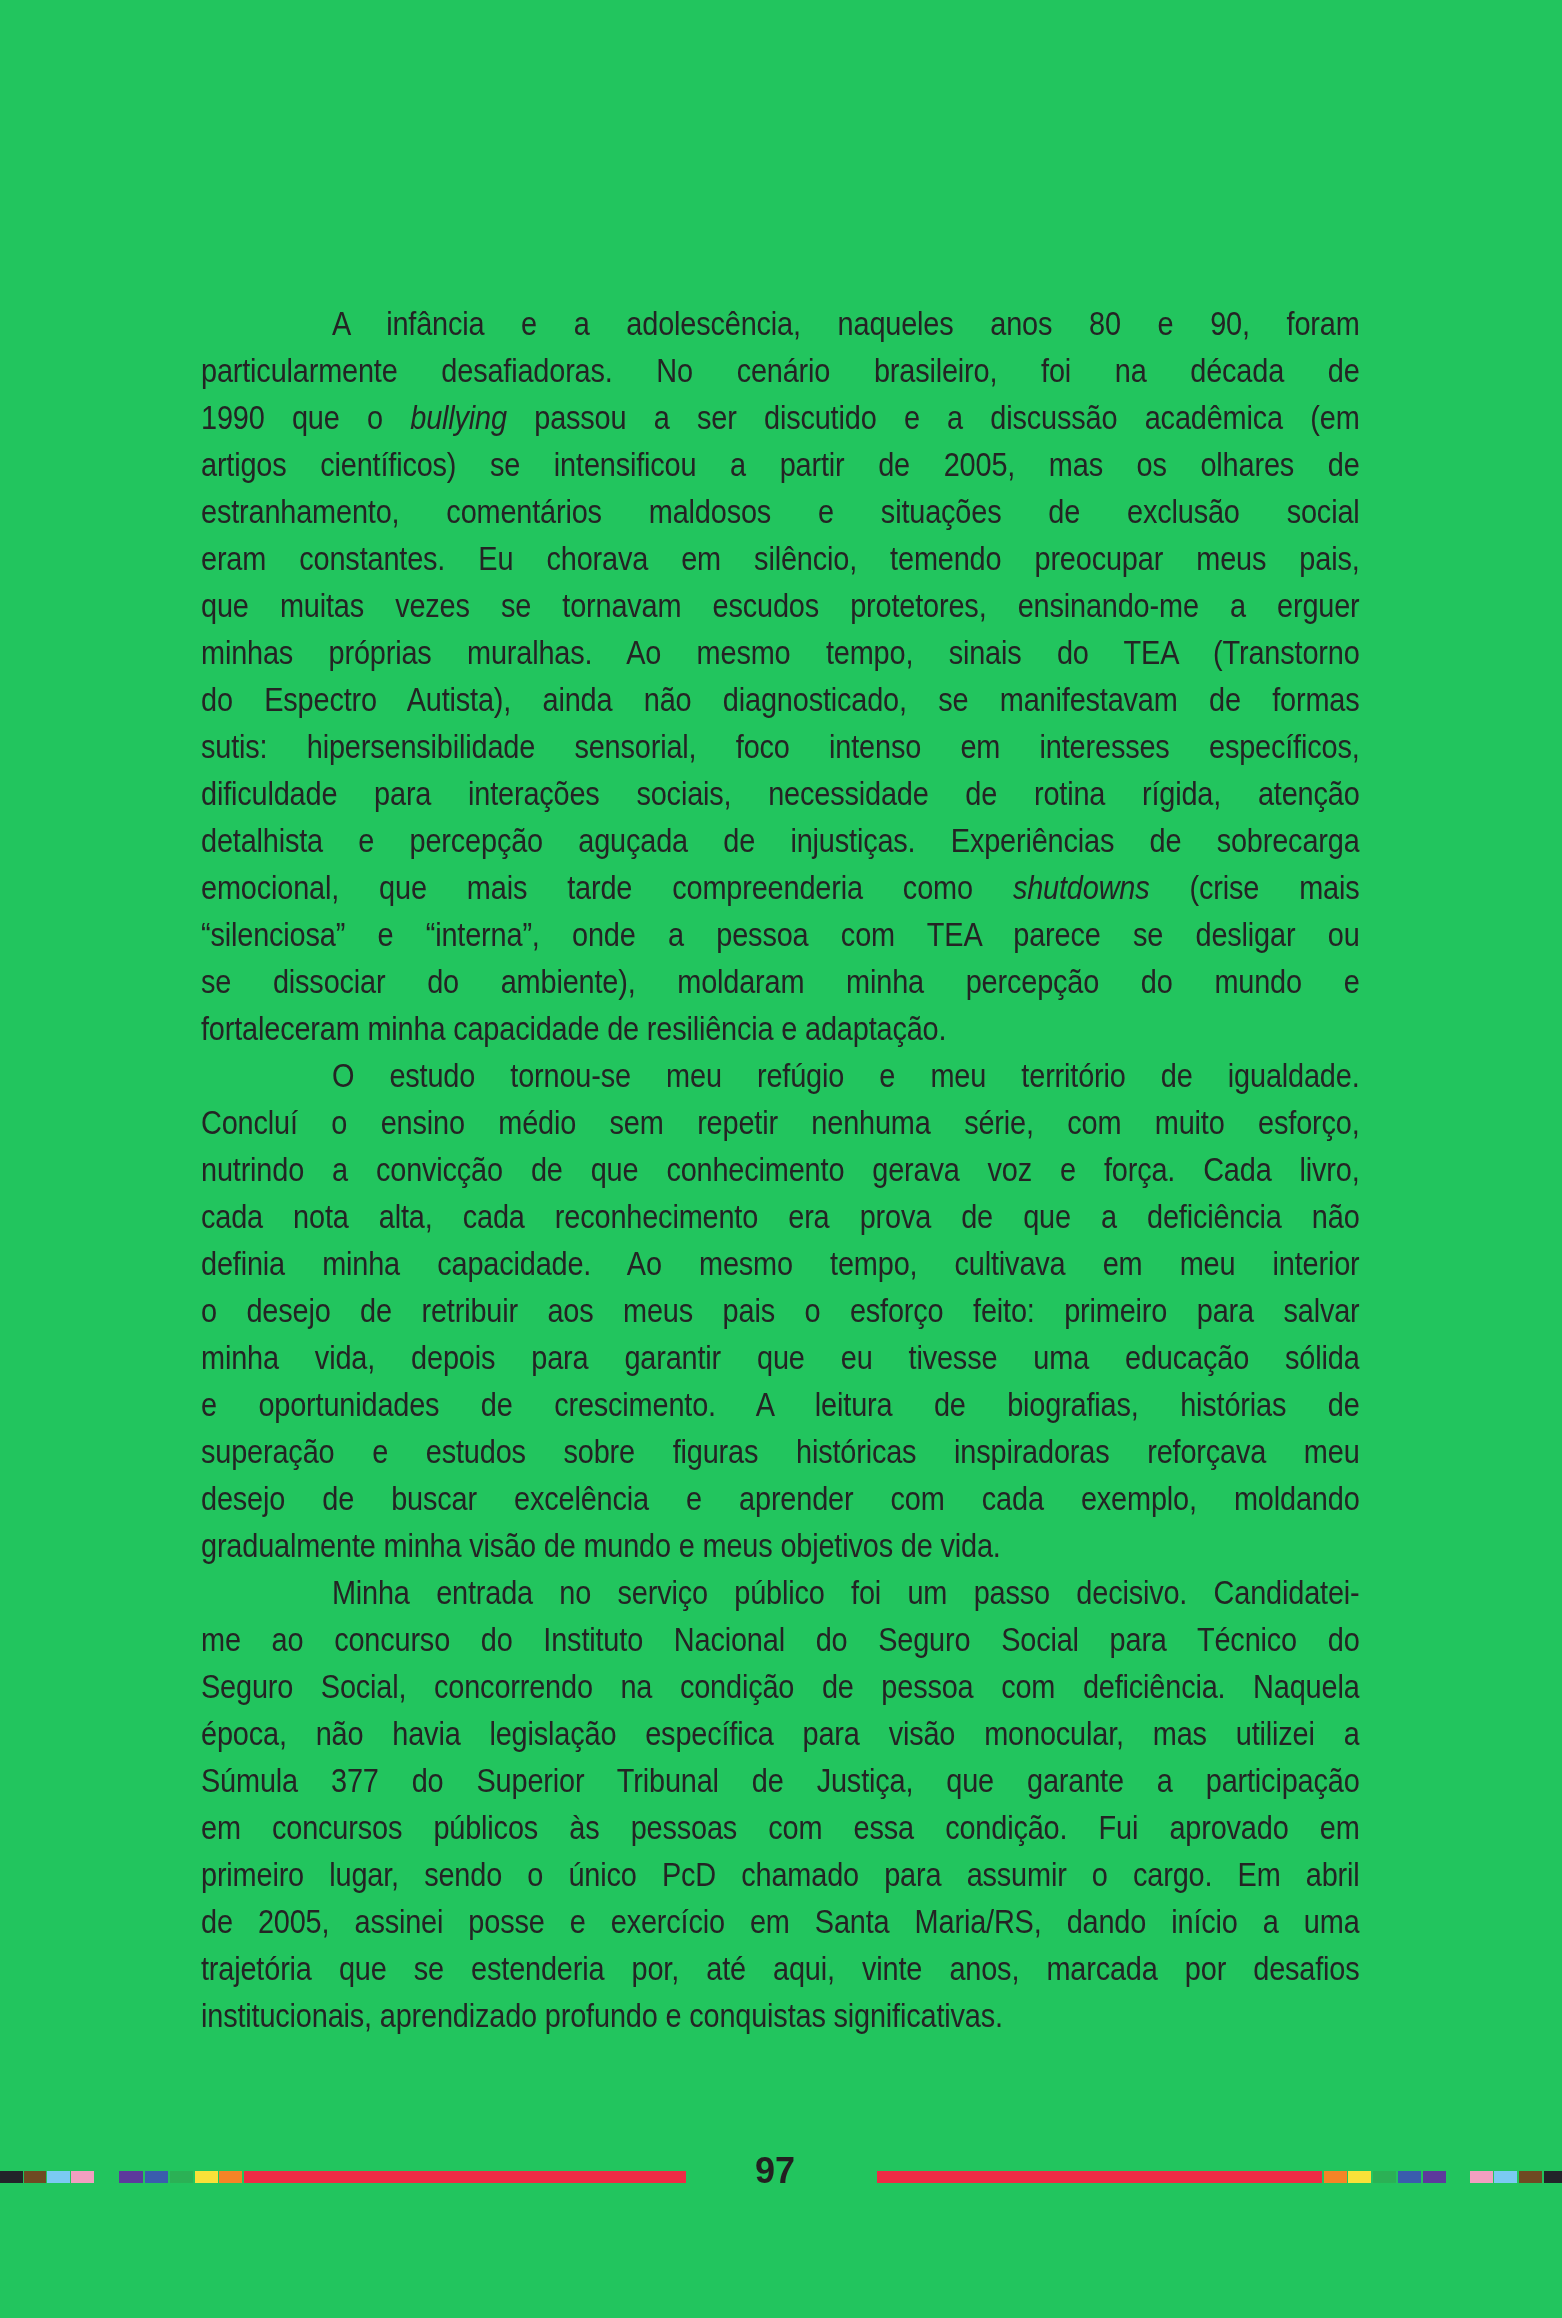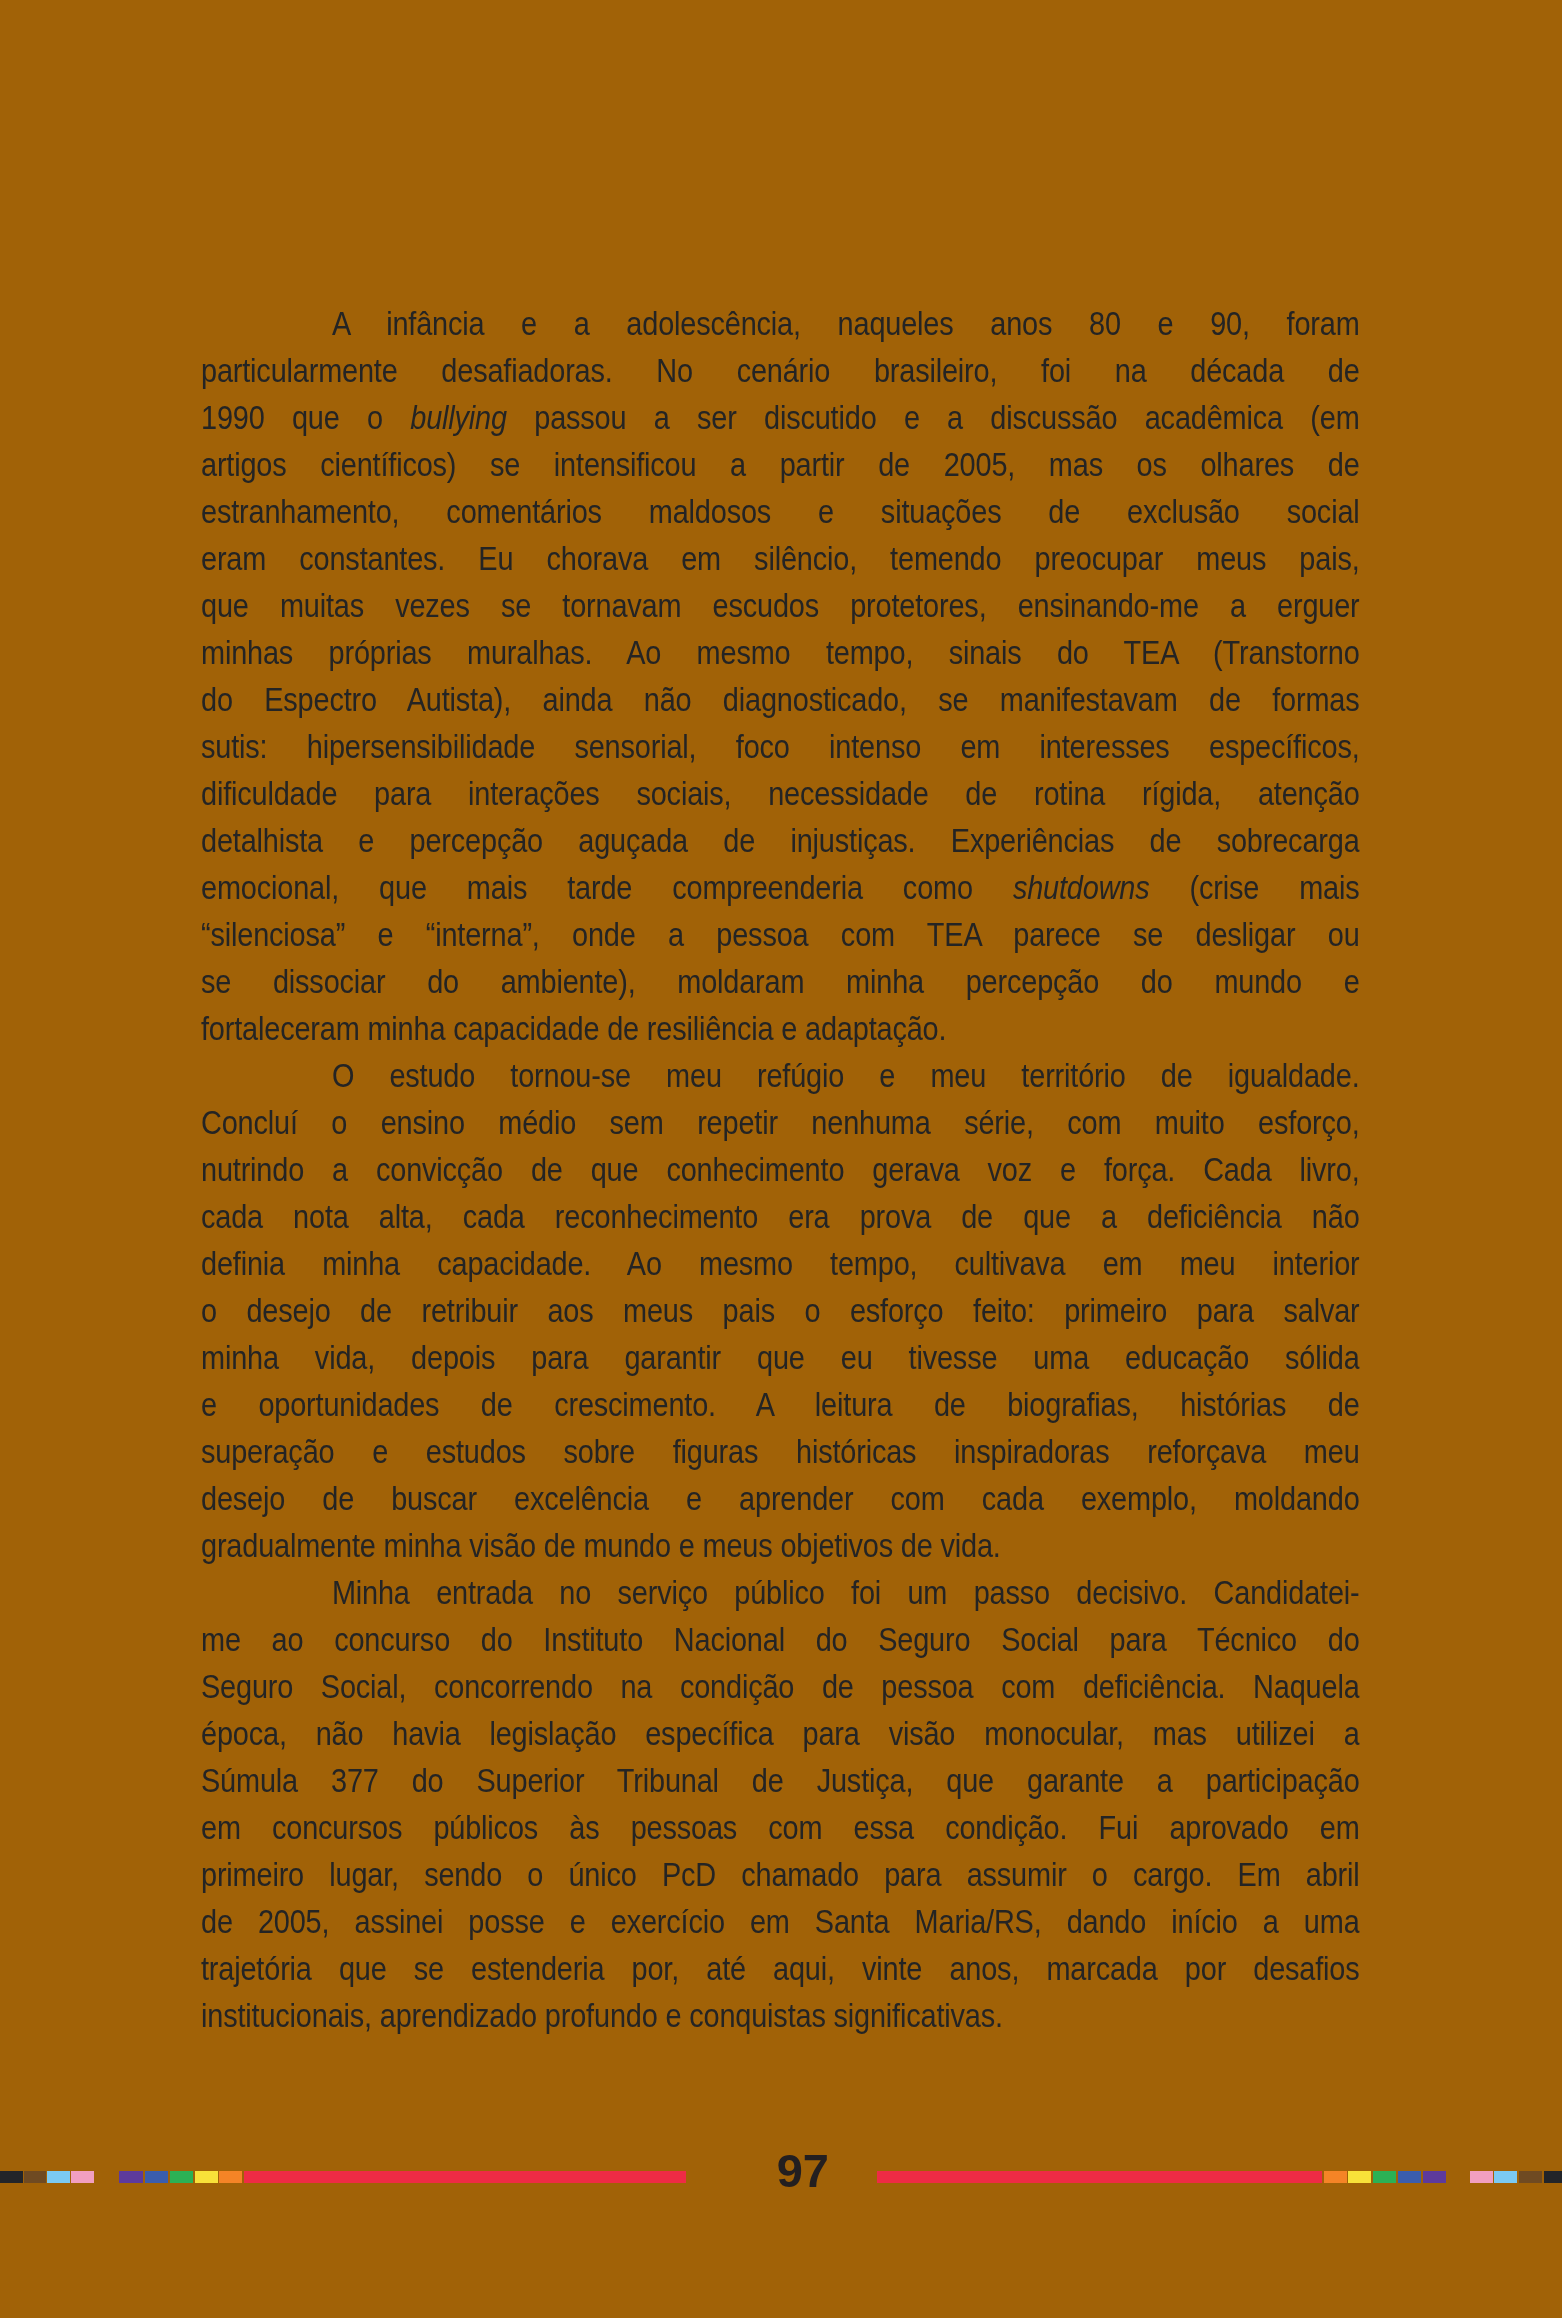"A infância e a adolescência," .page { background: #a16207 -> #22c55e }
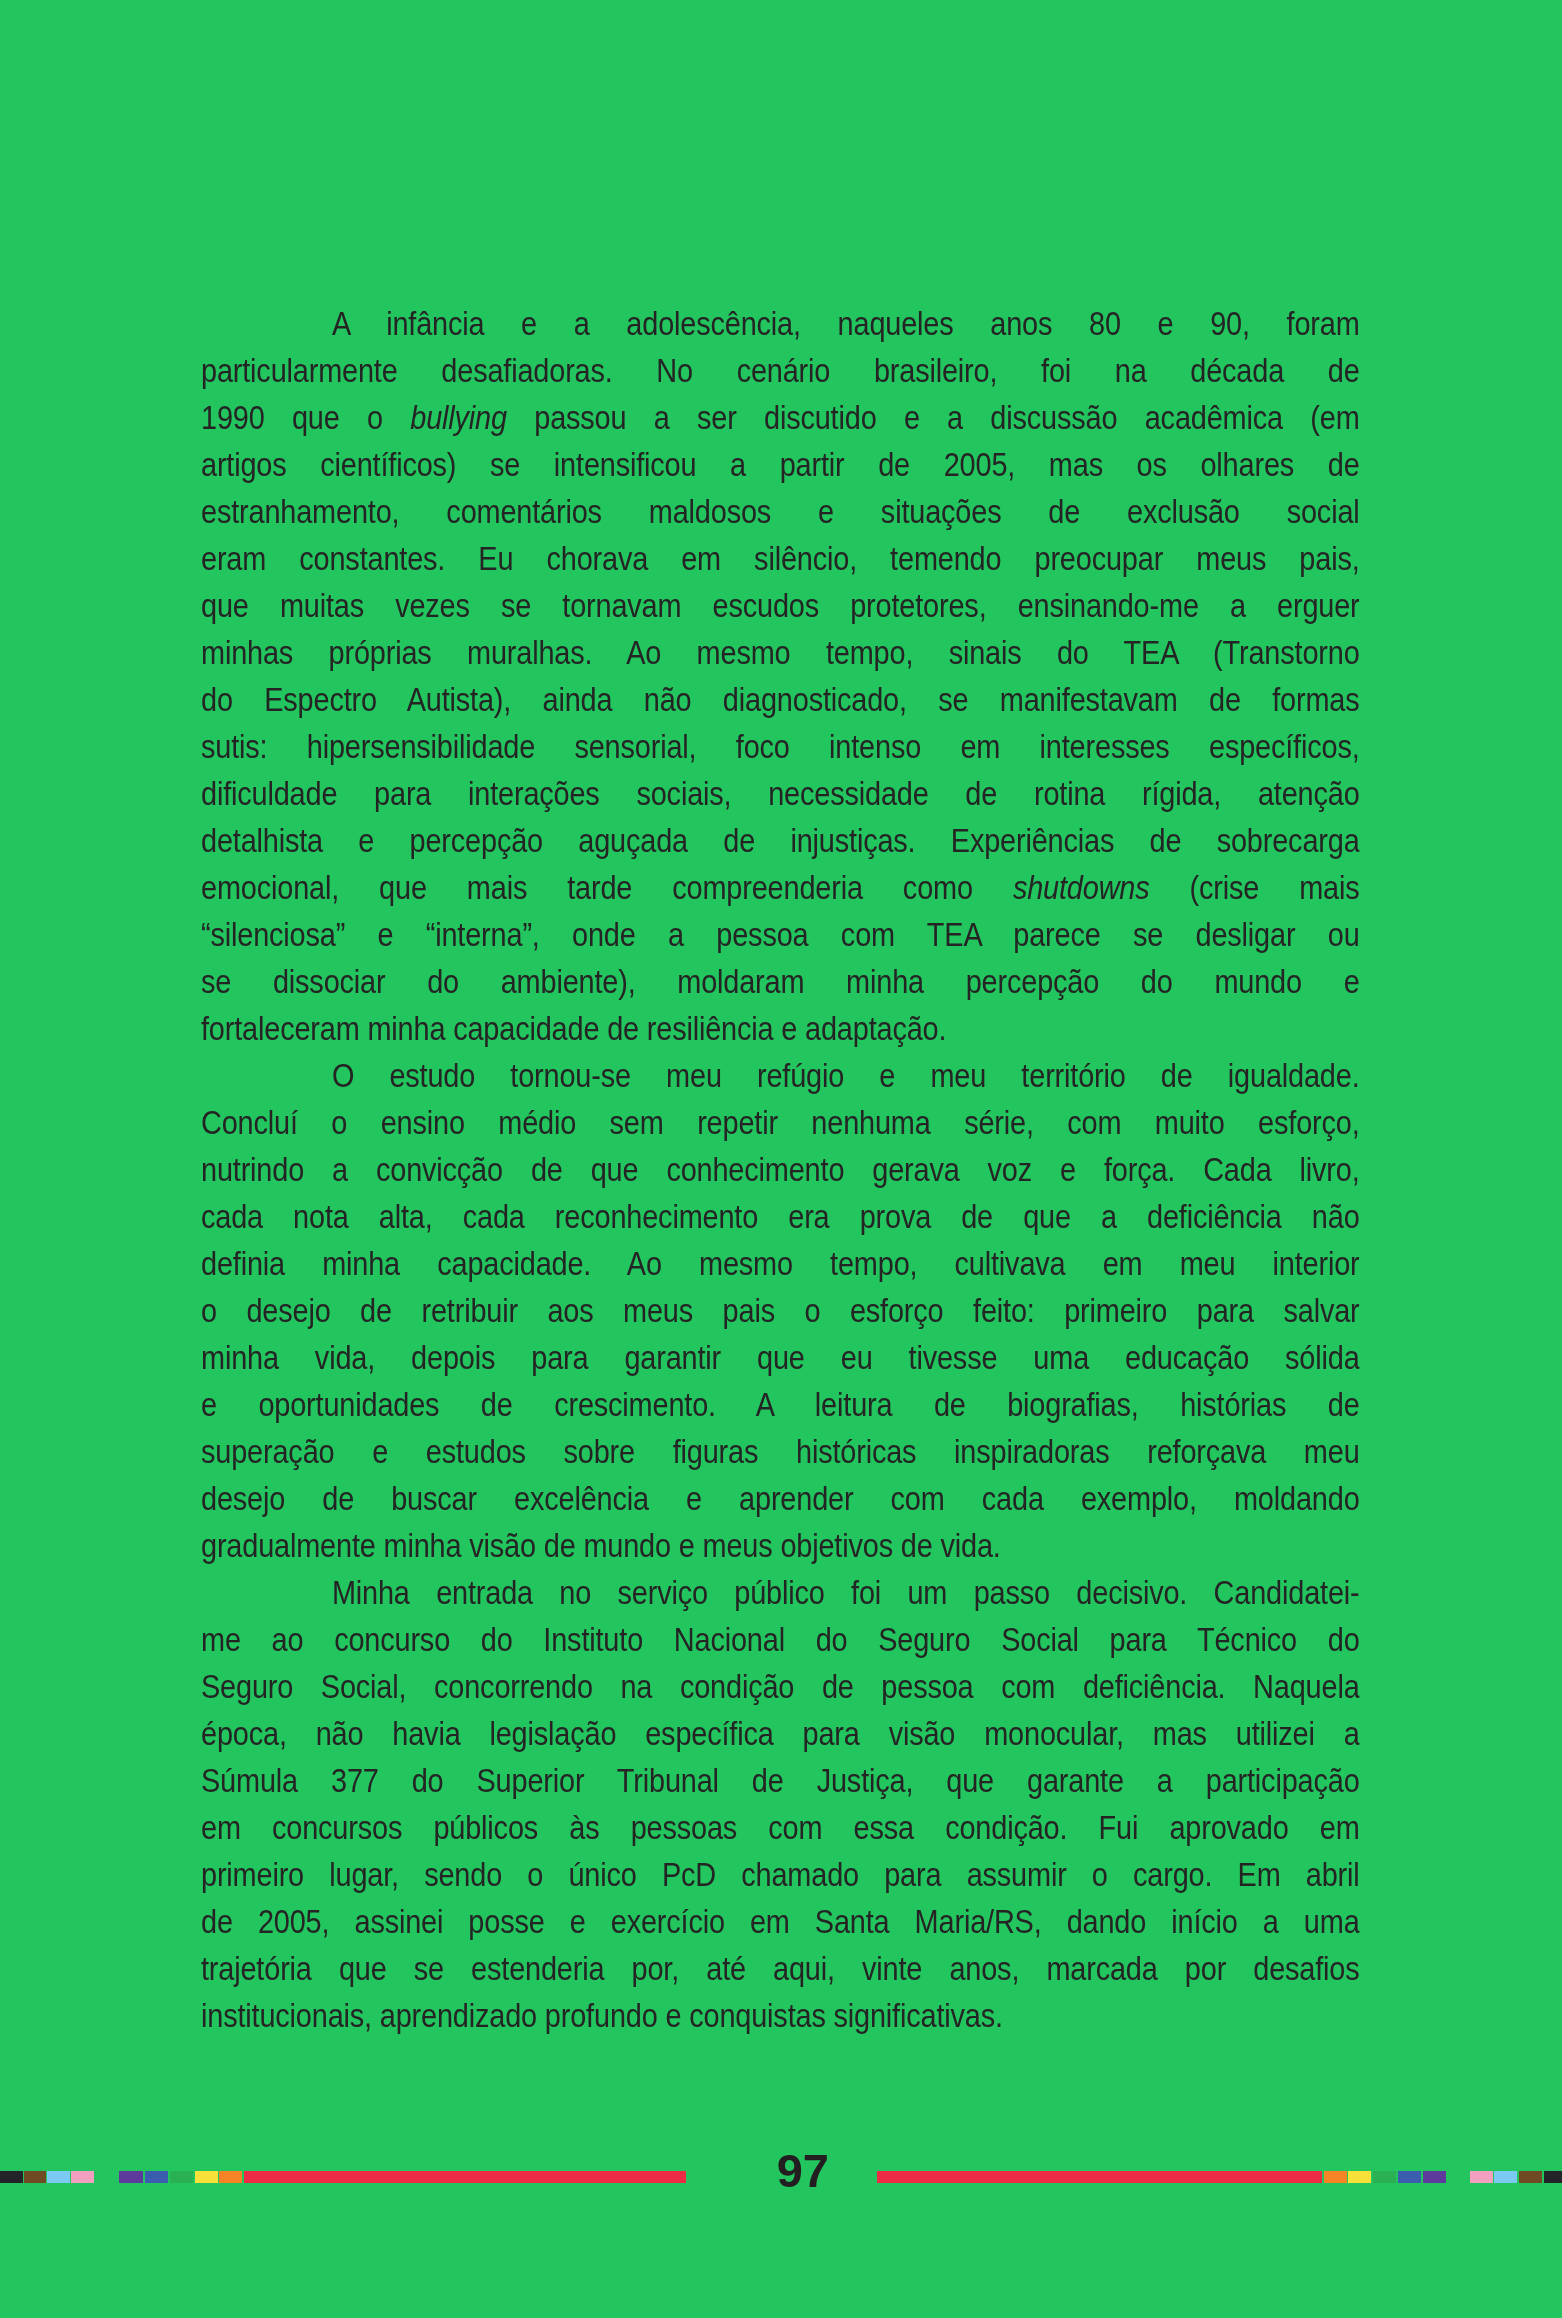"97" .page-number { font-size: 47px -> 36px; text-align: right -> center }
